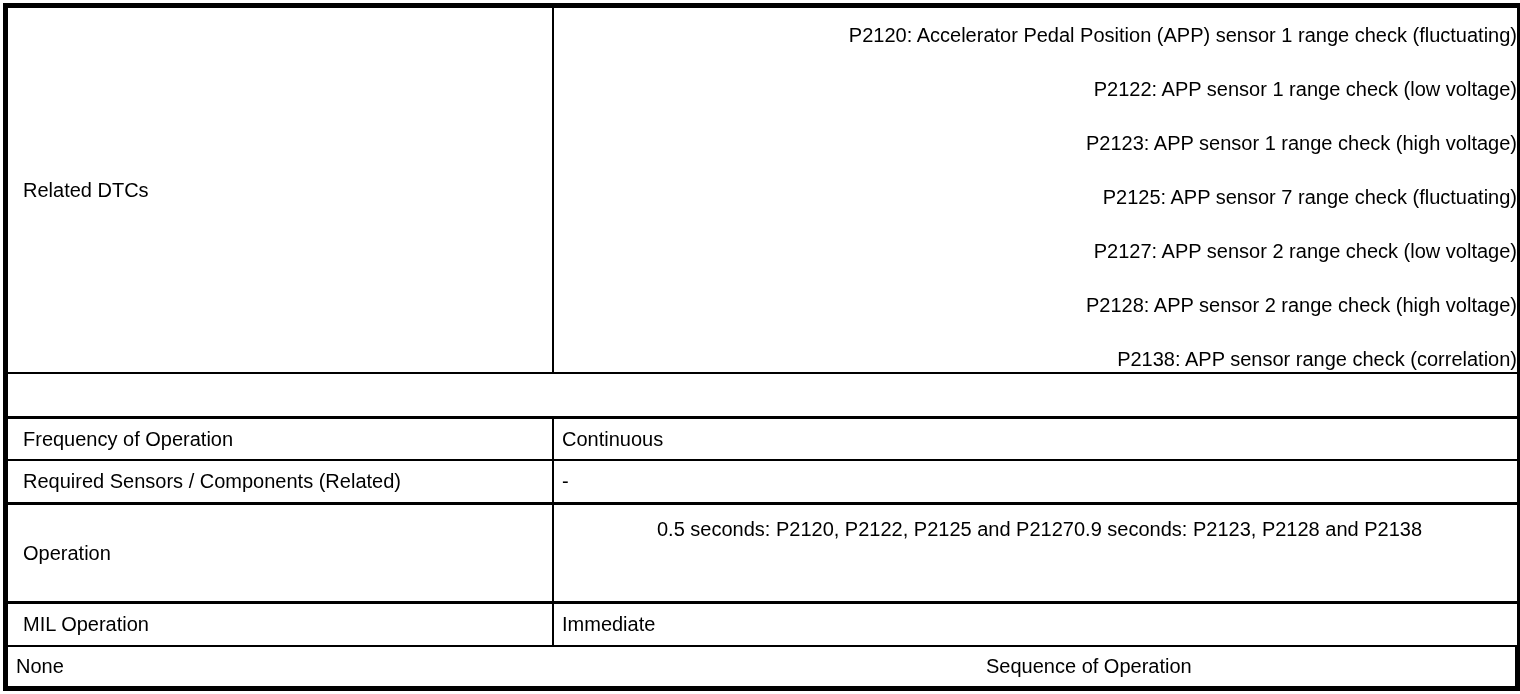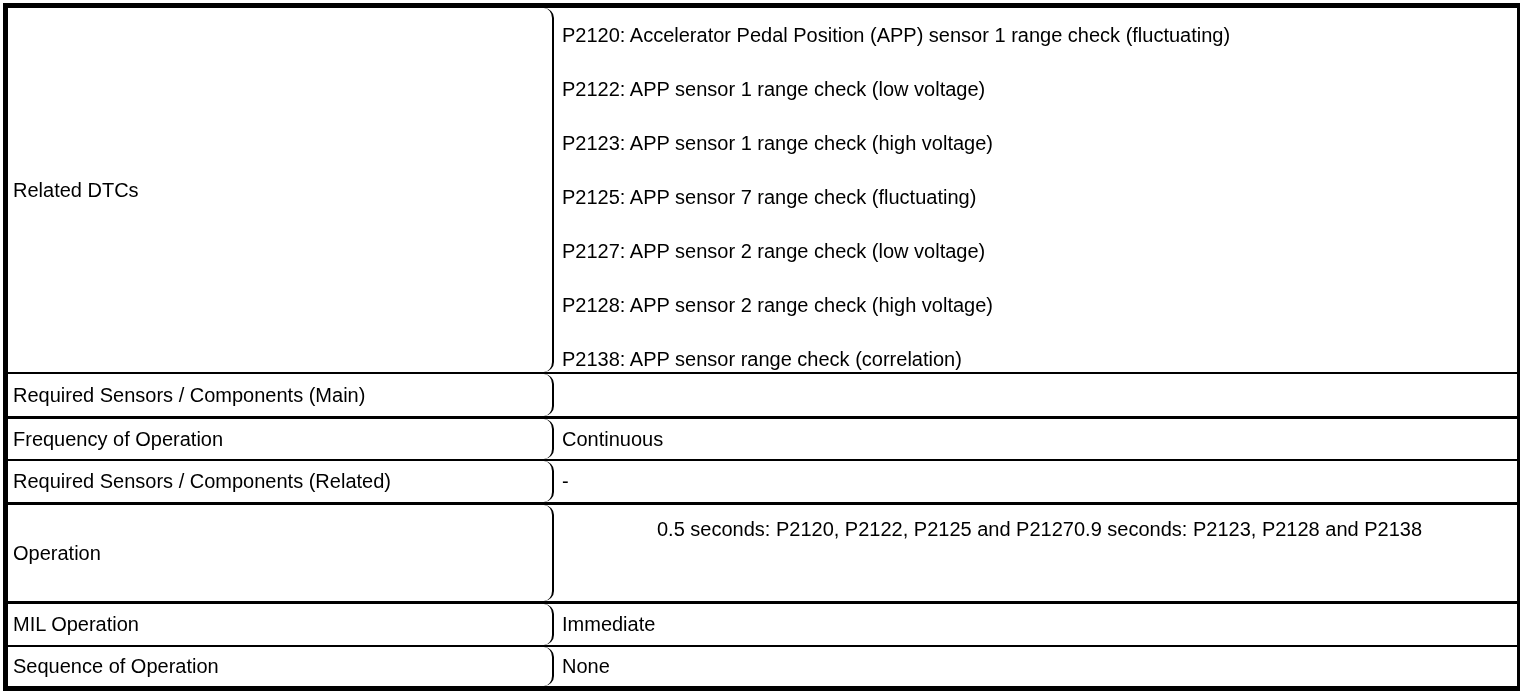"P2120: Accelerator Pedal Position (APP)" .row-dtcs .cell.value { align-items: flex-start -> flex-end }
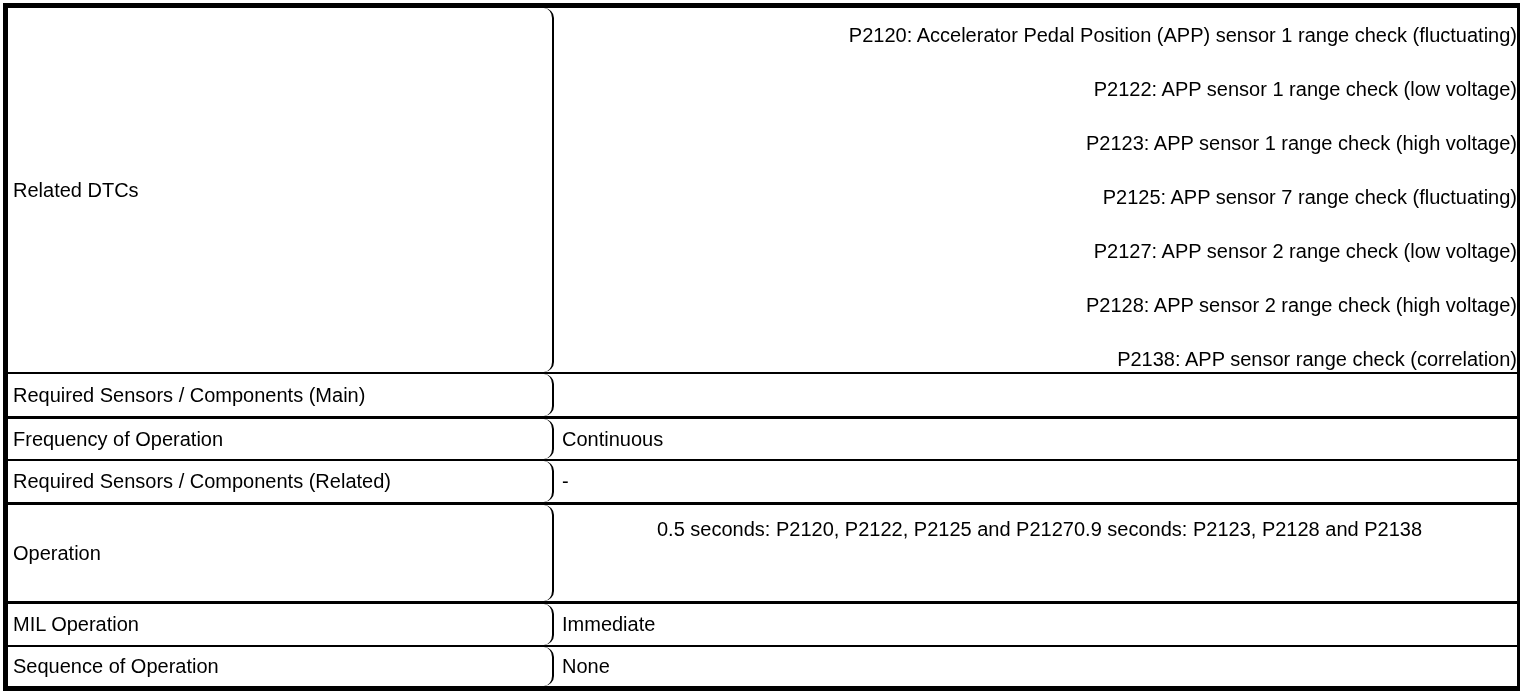"Related DTCs" .cell.label { border-radius: 10px -> none; padding-left: 5px -> 15px }
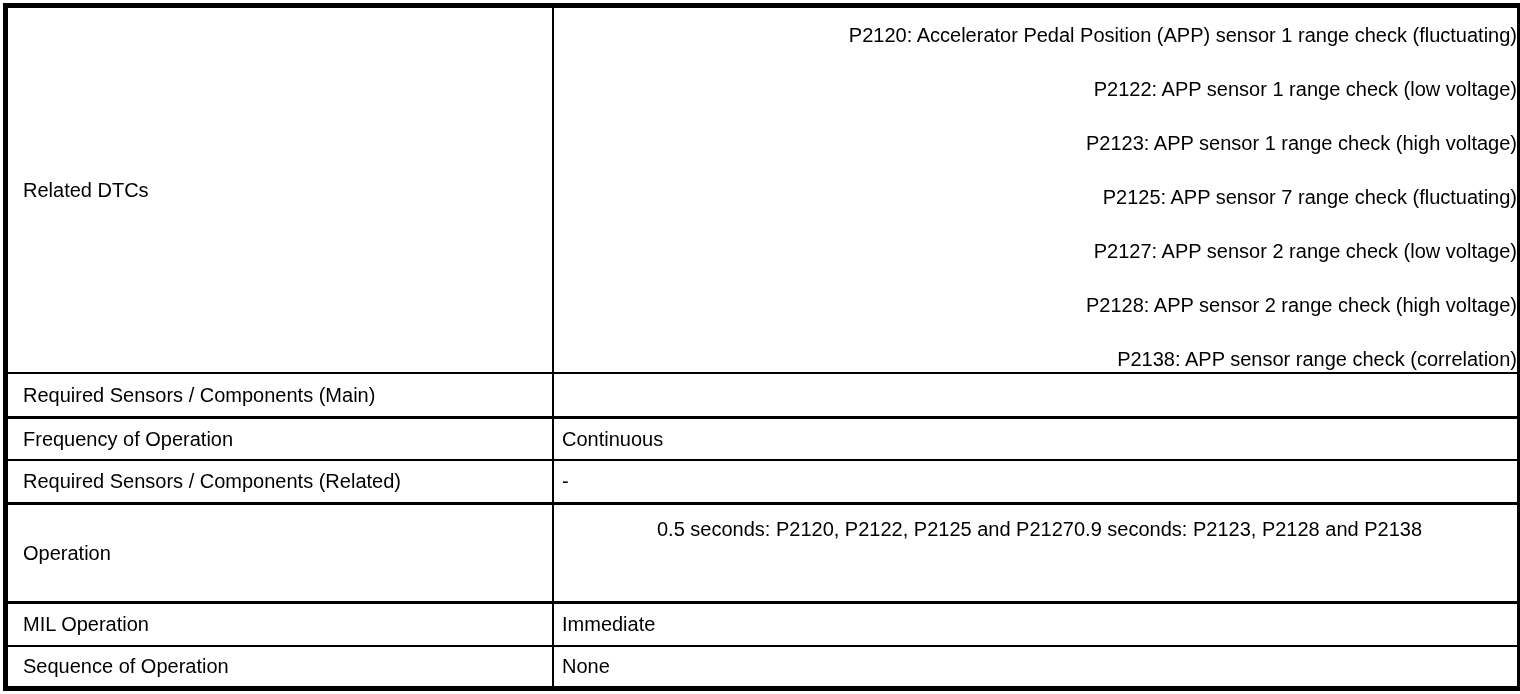"Required Sensors / Components (Main)" div.cell { html: <div>Required Sensors / Components (Main)</div> -> none }
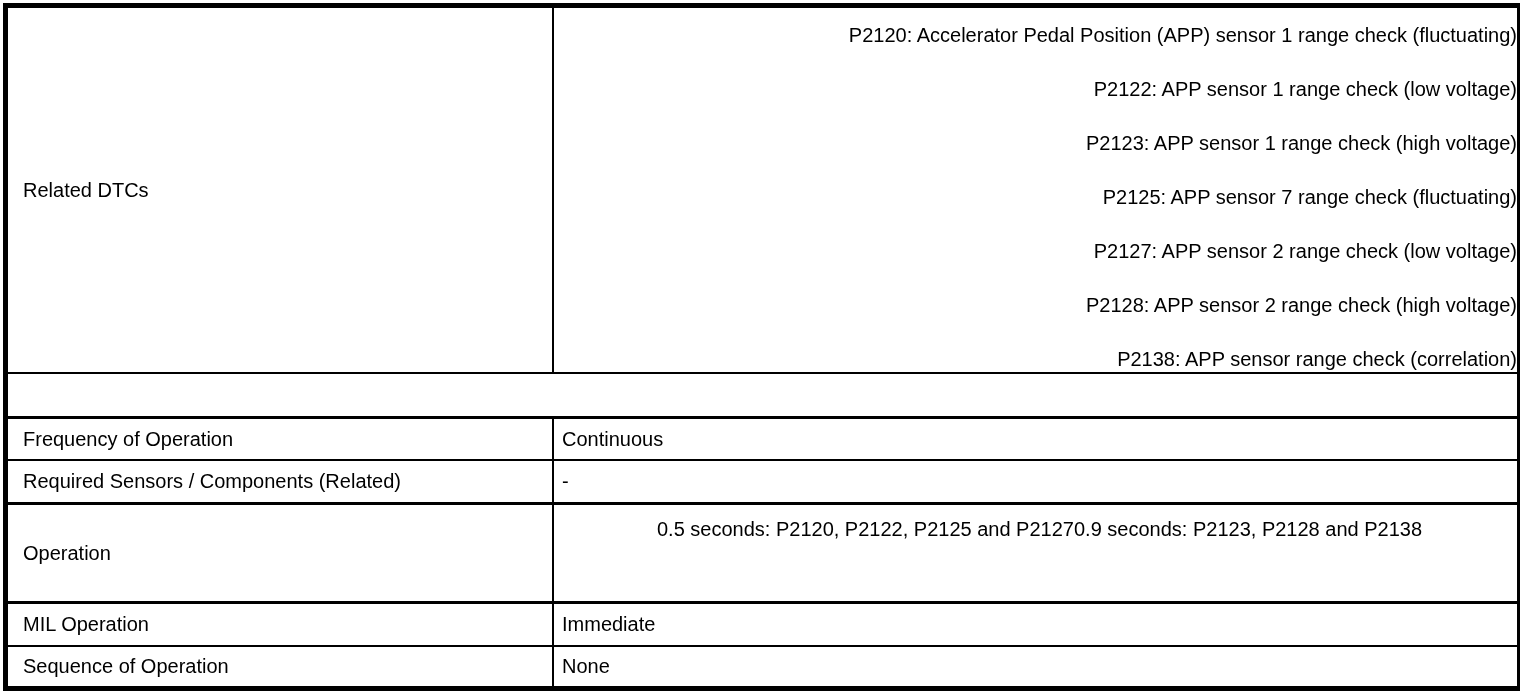"Sequence of Operation" div.cell { order: before "None" -> after "None" }
